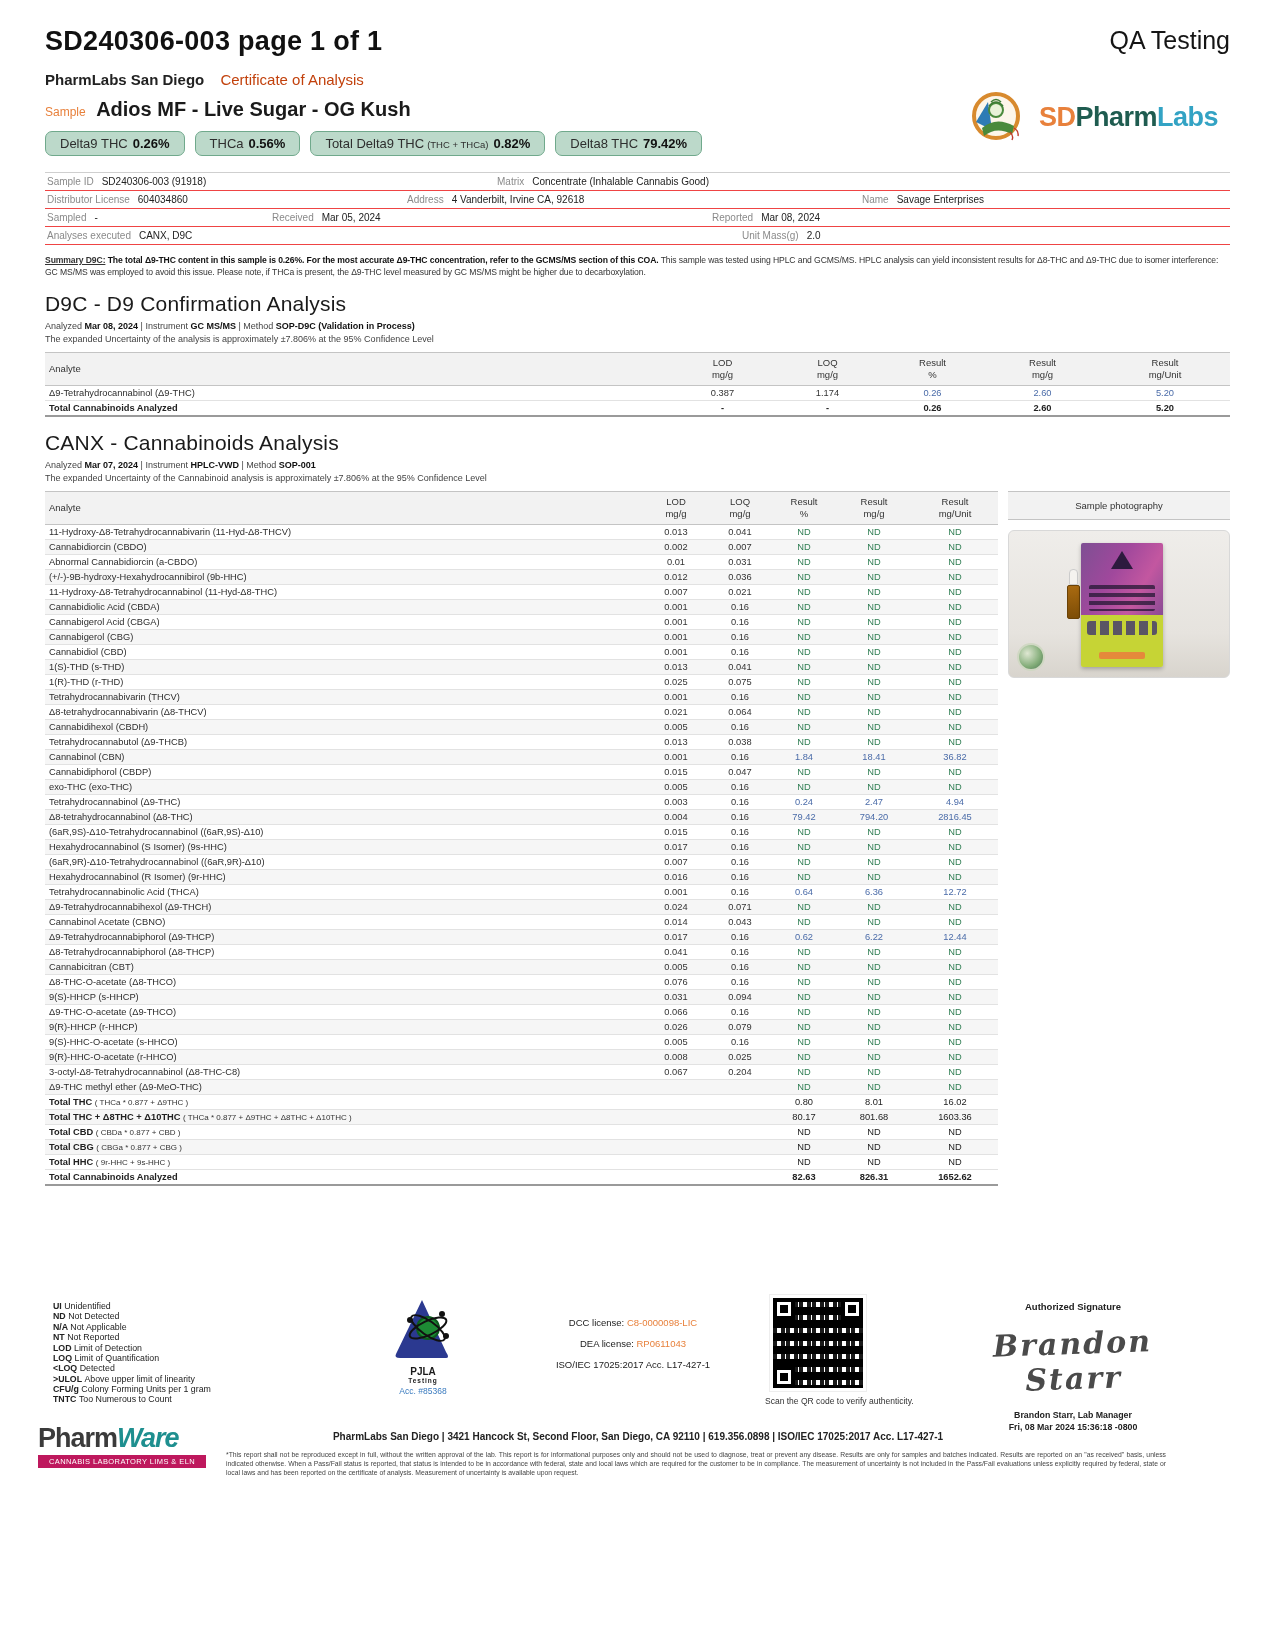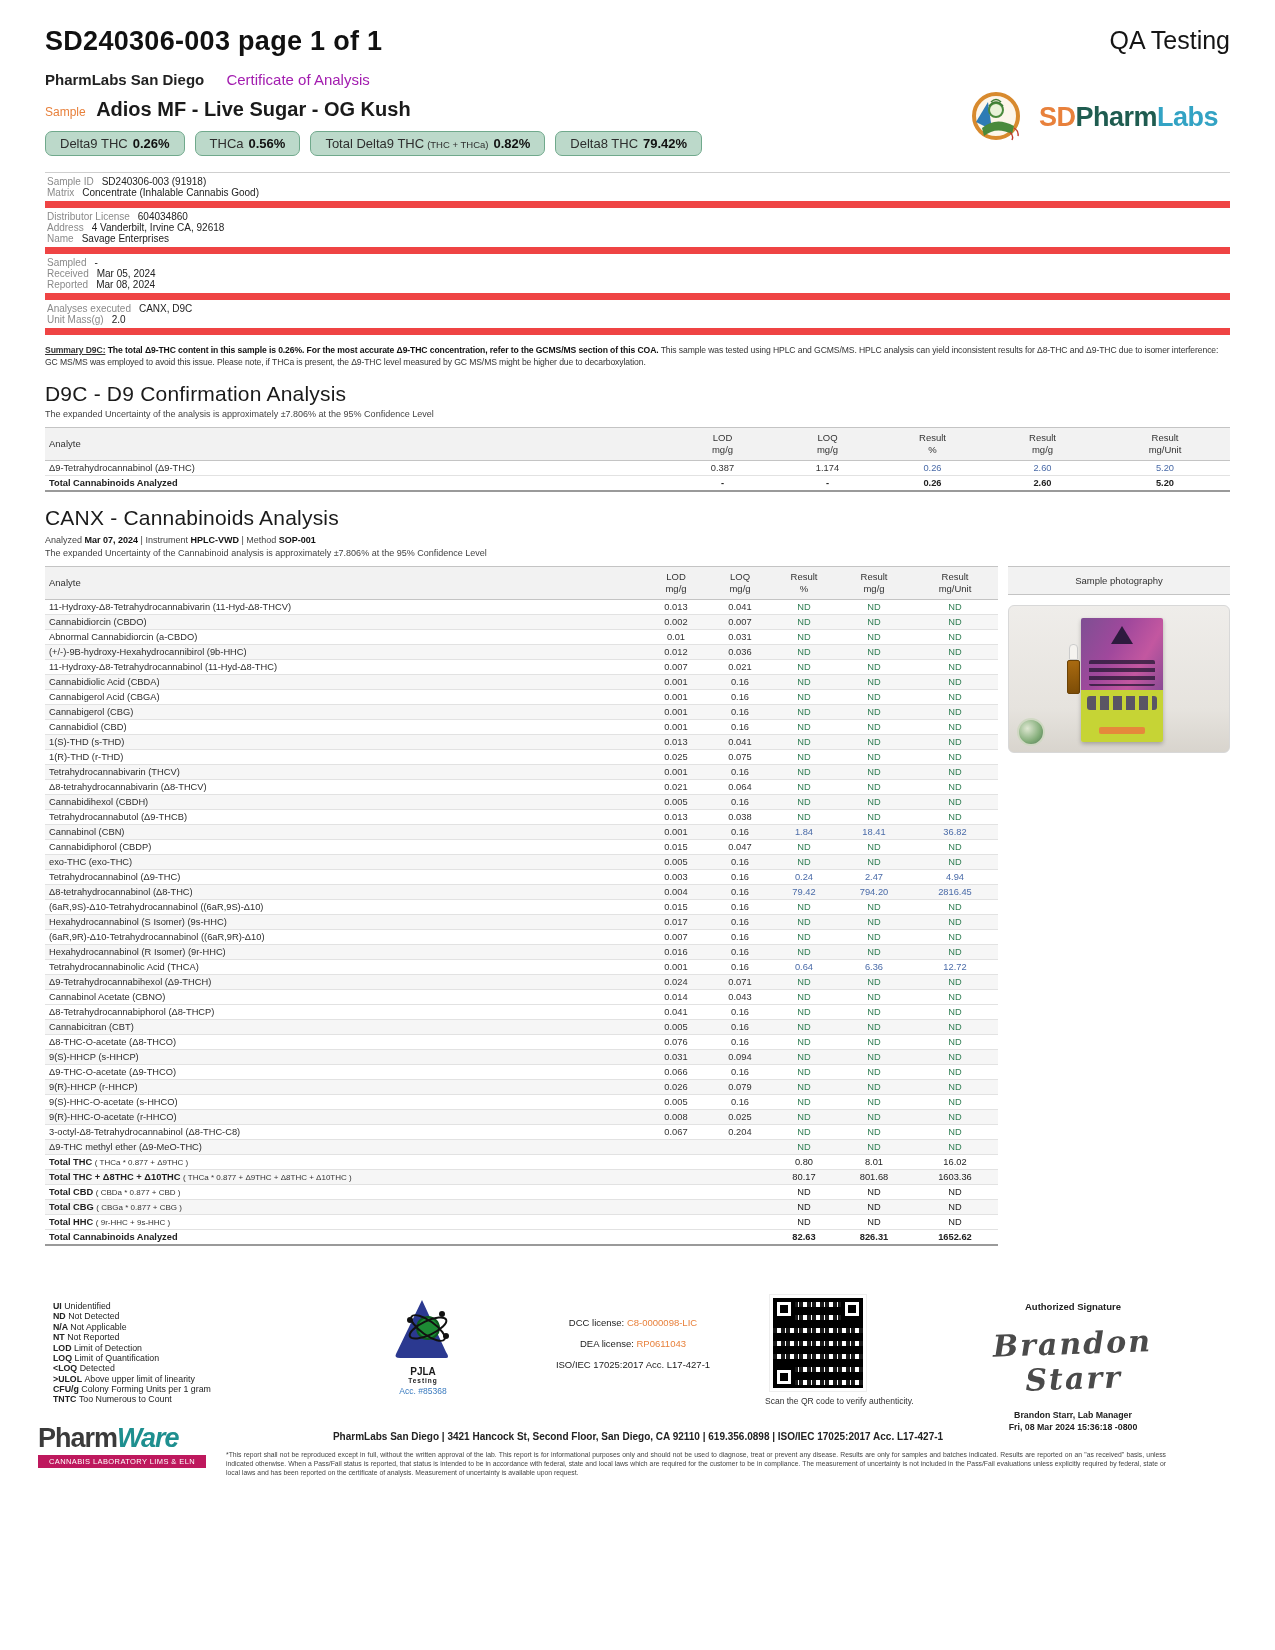"Certificate of Analysis" .doc-type { color: #a21caf -> #c2410c; margin-left: 18px -> 12px }
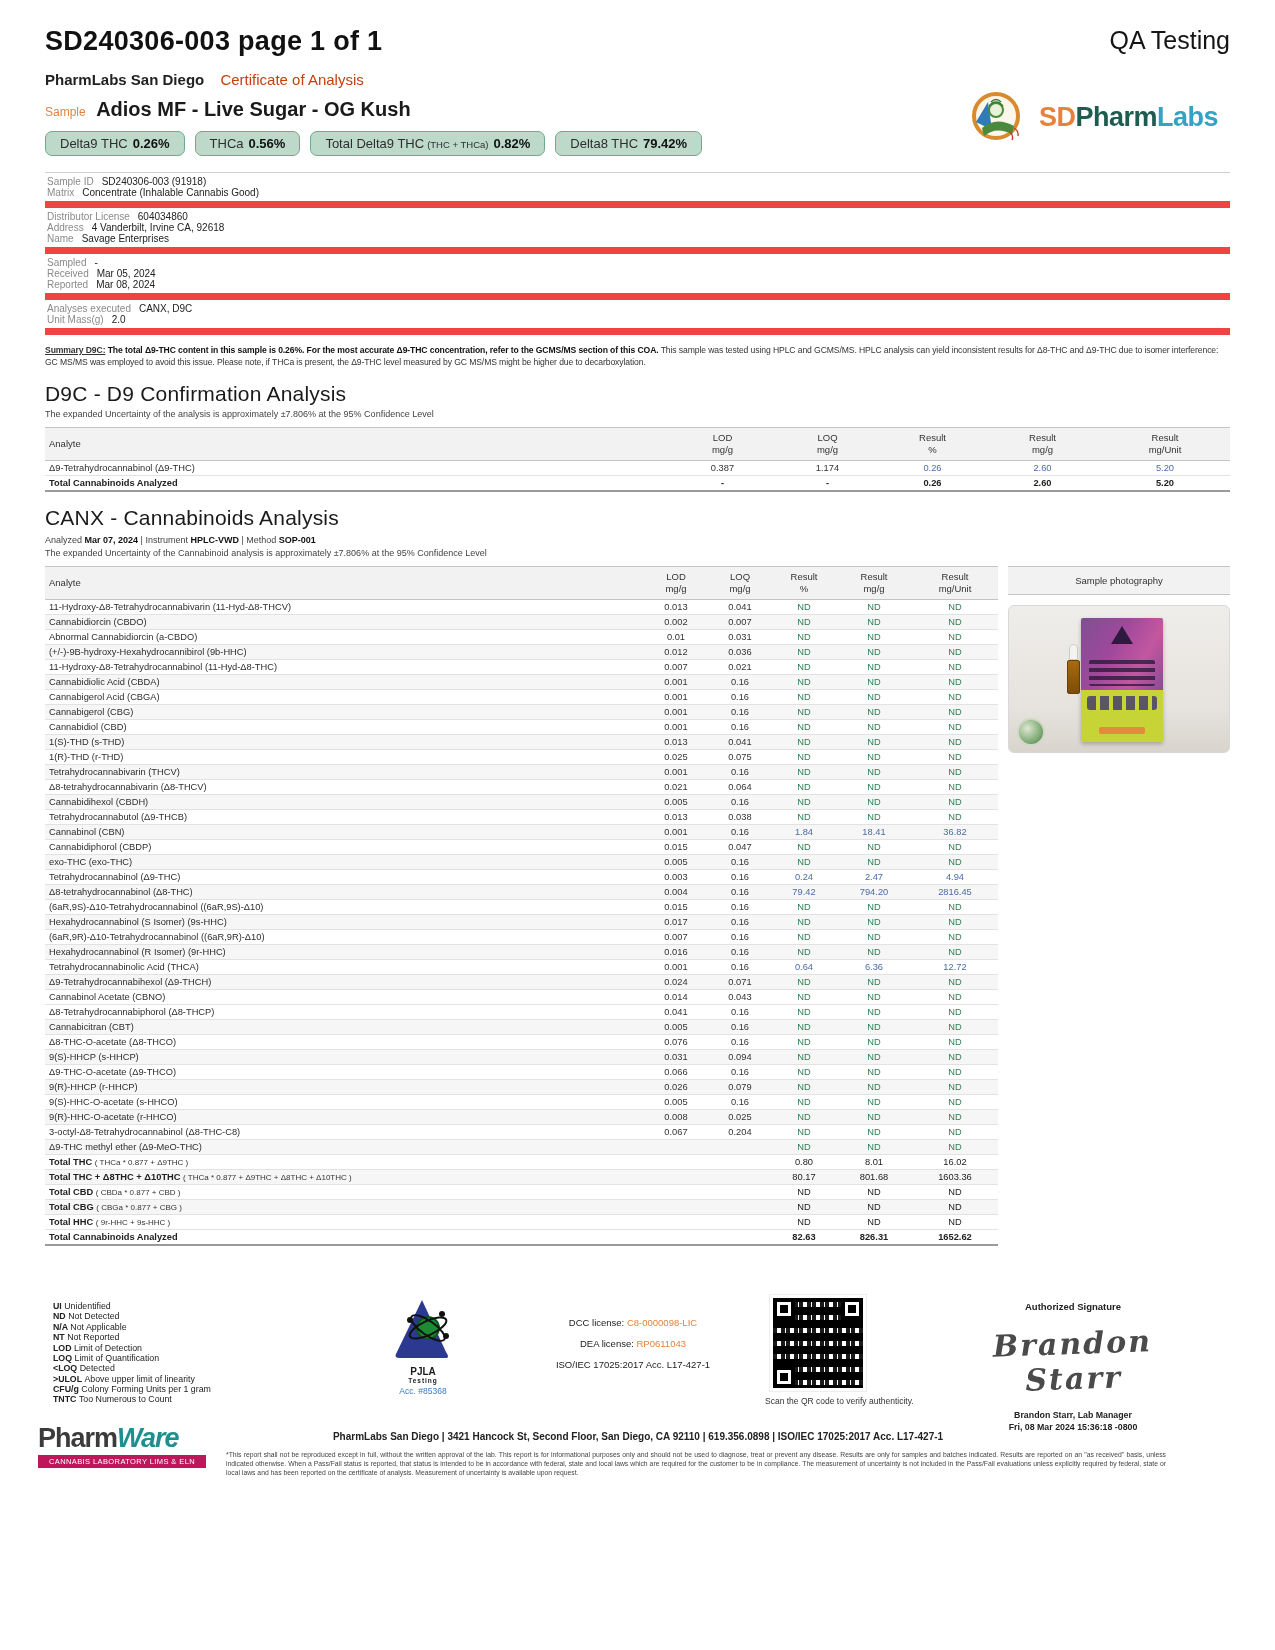"Sample ID" .info-row { border-bottom: 7px solid #ef4444 -> 1px solid #ef4444; flex-direction: column -> none }
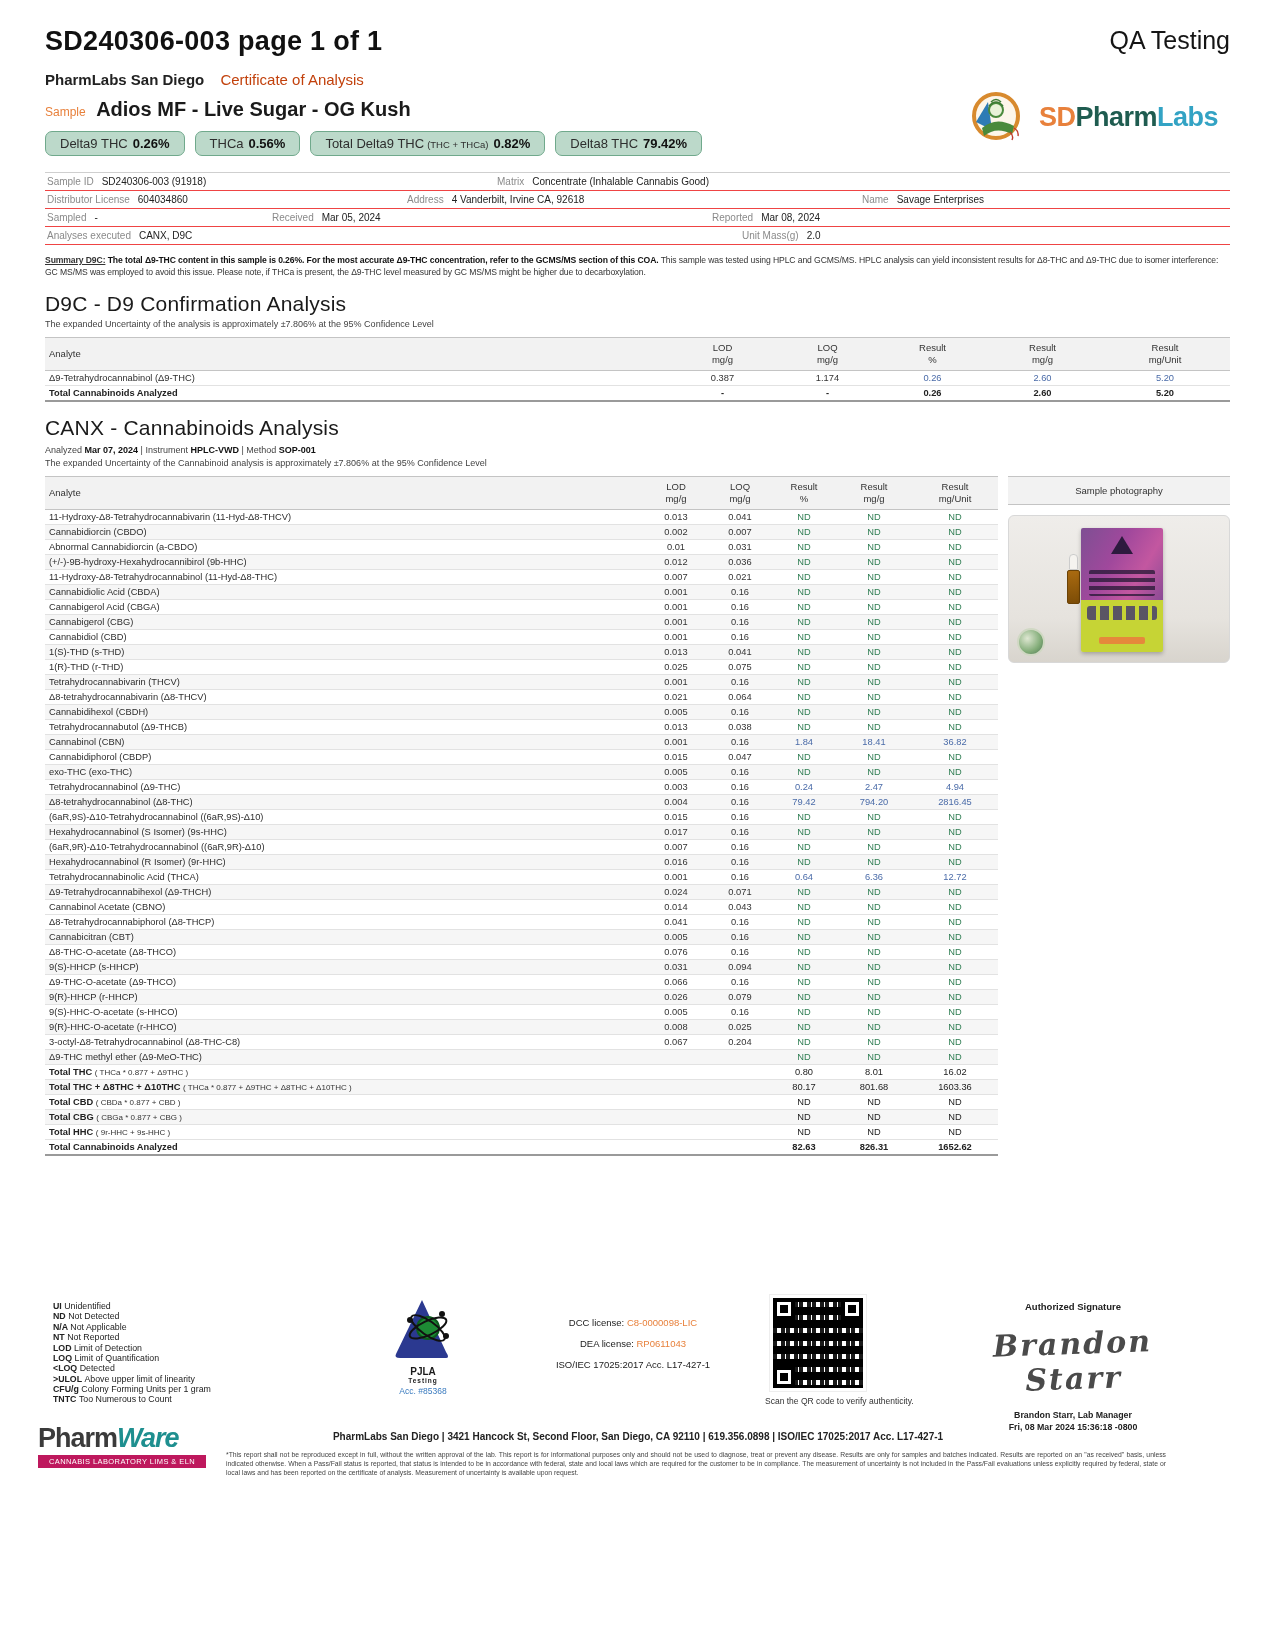"Analyzed Mar 08, 2024 |" div.meta { html: none -> <div><span>Analyzed </span><b>Mar 08, 2024</b><span> | Instrument </span><b>GC MS/MS</b><span> | Method </span><b>SOP-D9C (Validation in Process)</b></div> }
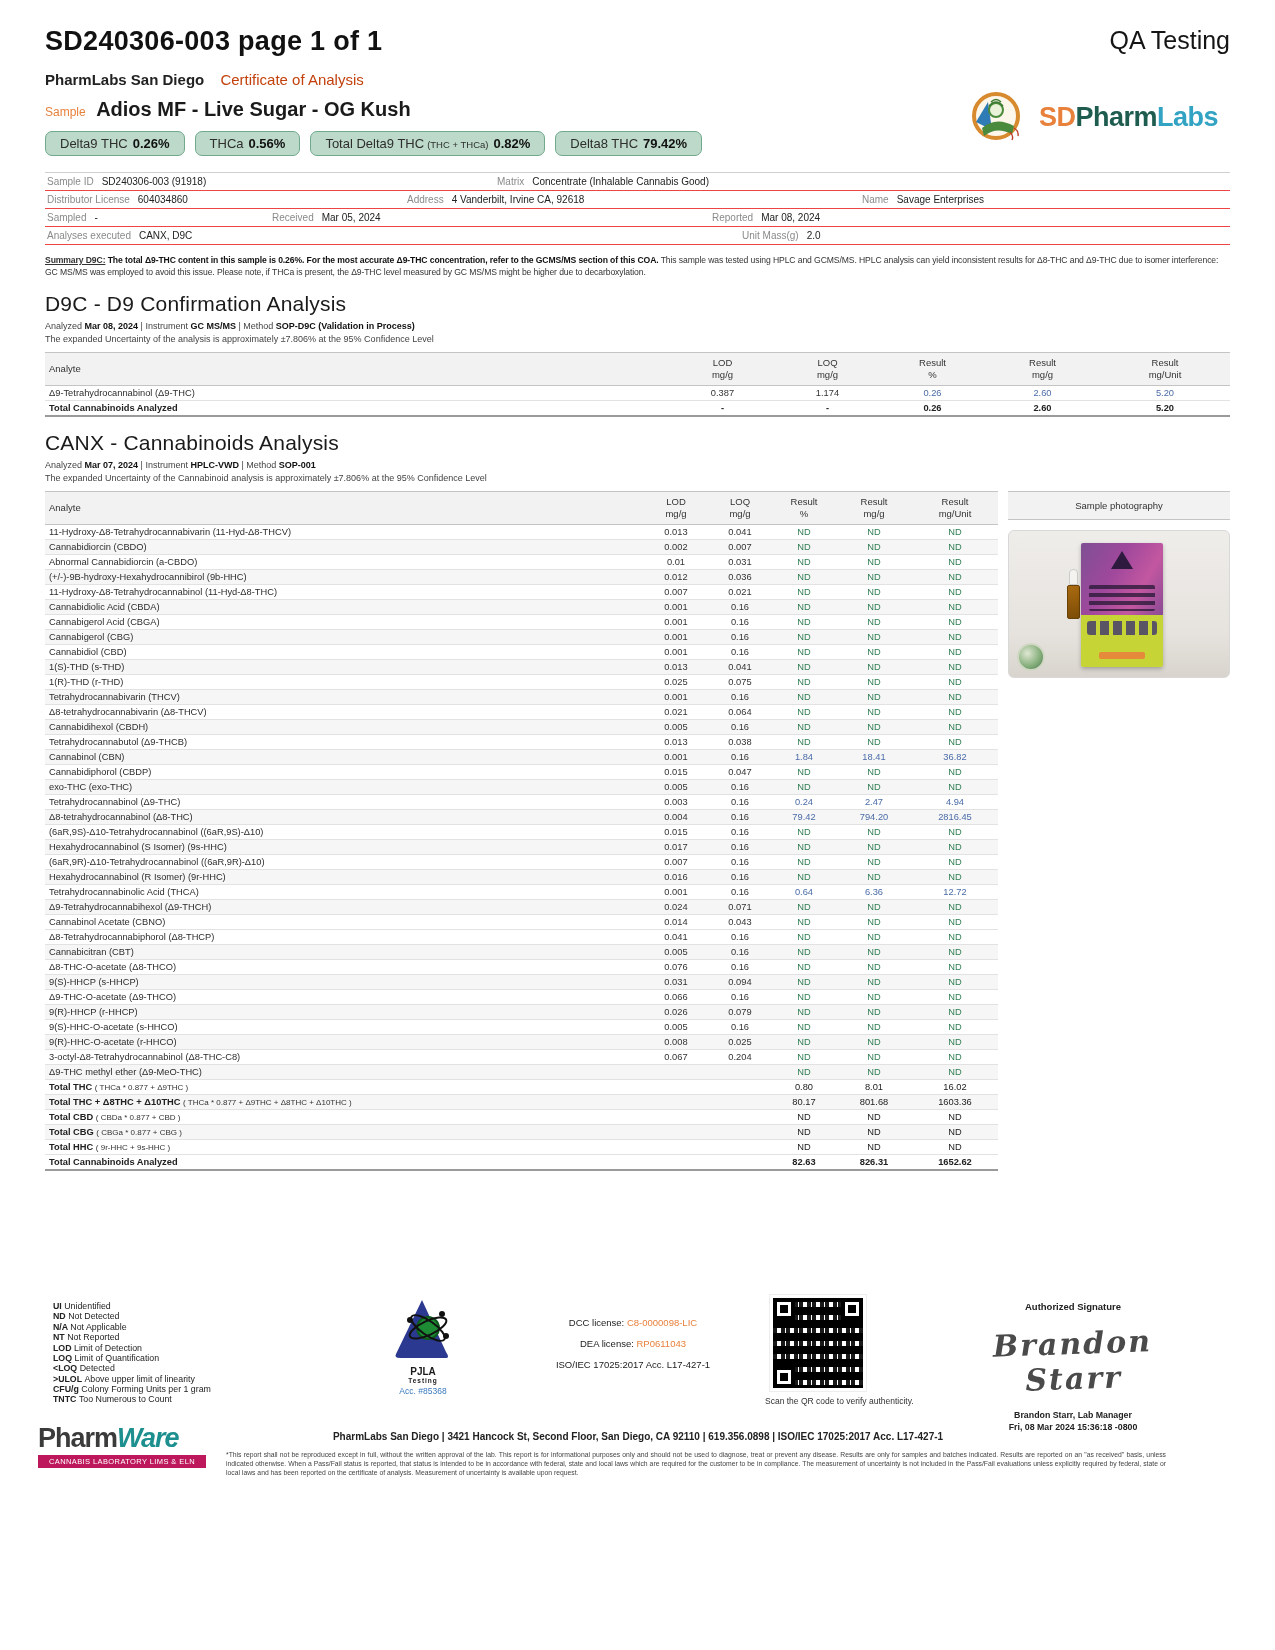"Δ9-Tetrahydrocannabiphorol (Δ9-THCP)" tr.alt { html: none -> <tr> <td>Δ9-Tetrahydrocannabiphorol (Δ9-THCP)</td> <td>0.017</td> <td>0.16</td> <td>0.62</td> <td>6.22</td> <td>12.44</td> </tr> }
